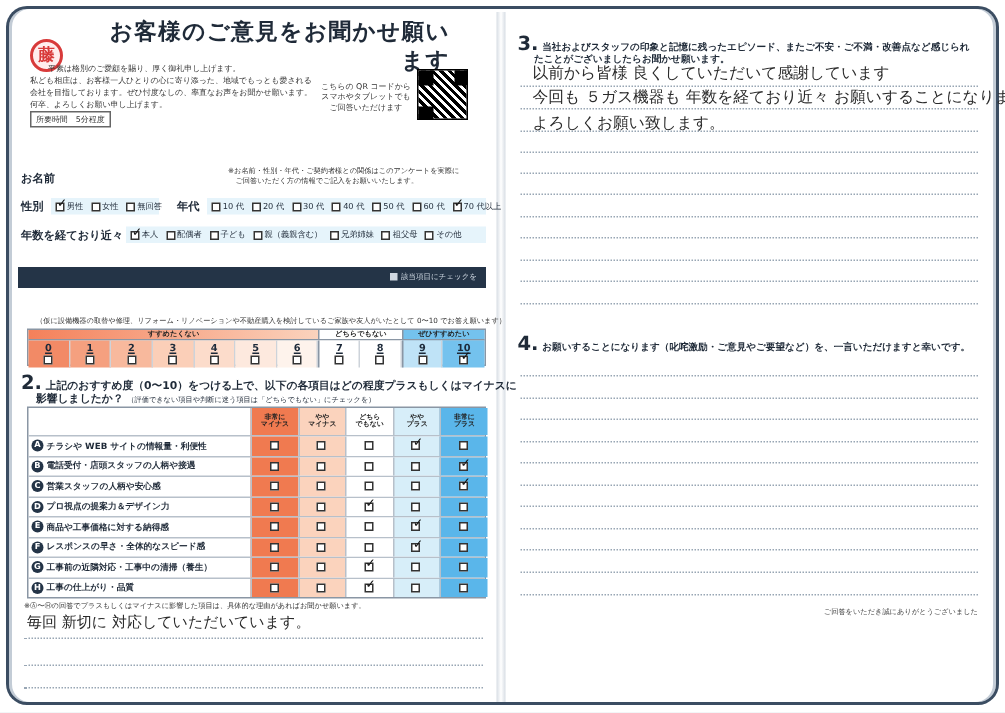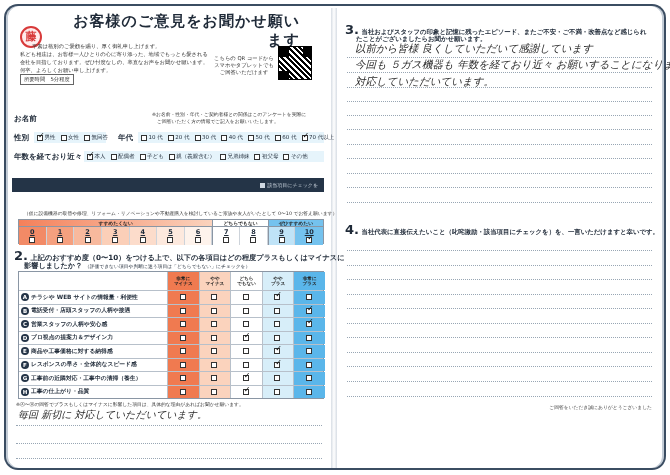"以前から皆様 良くしていただいて感謝しています" .hand { font-style: italic -> none }
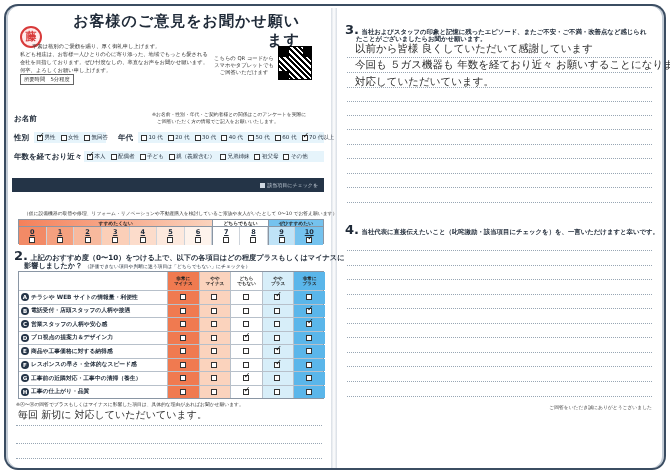"対応していただいています。" div.hand { text: 対応していただいてい -> よろしくお願い致し }
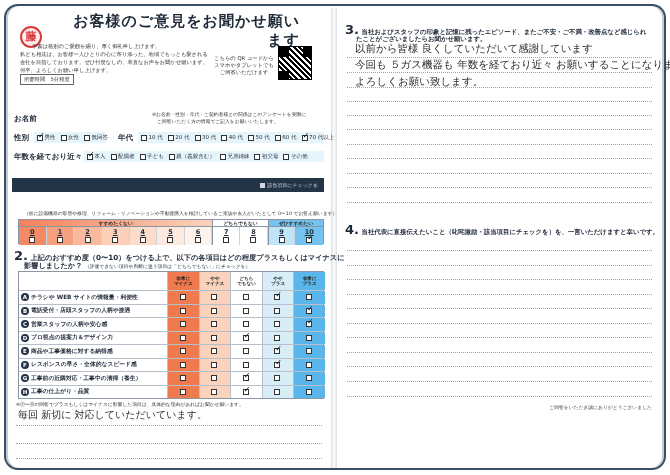"当社代表に直接伝えたいこと（叱咤激励・該当項目にチェックを）を、一言いただけます" span { text: 当社代表に直接伝えたいこと（叱咤激励・該当項目にチェックを -> お願いすることになります（叱咤激励・ご意見やご要望など }
